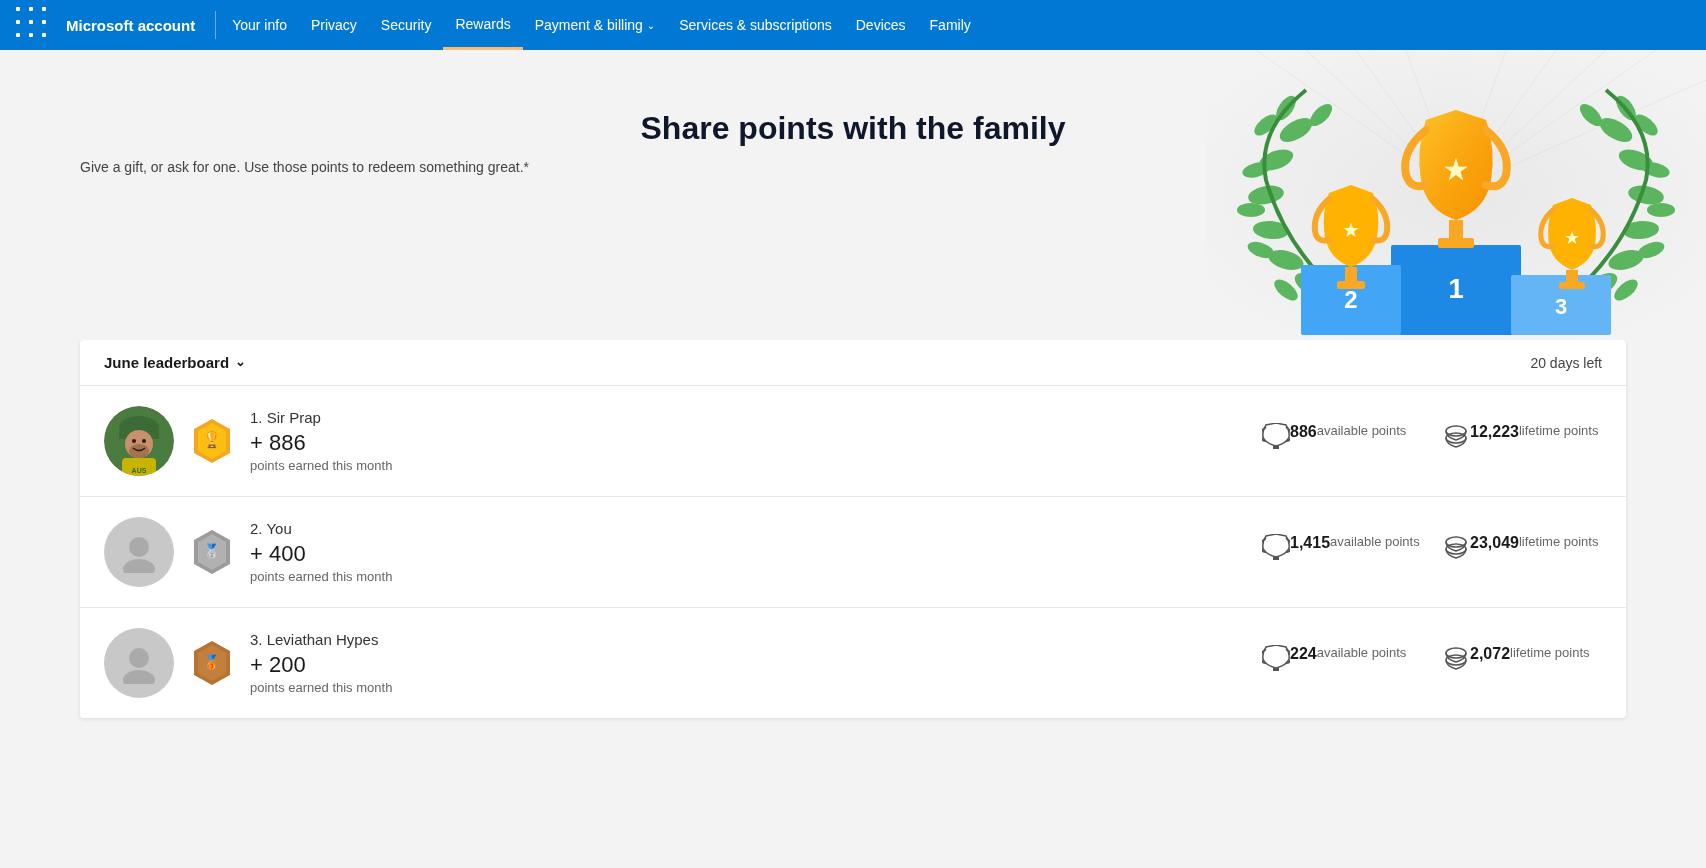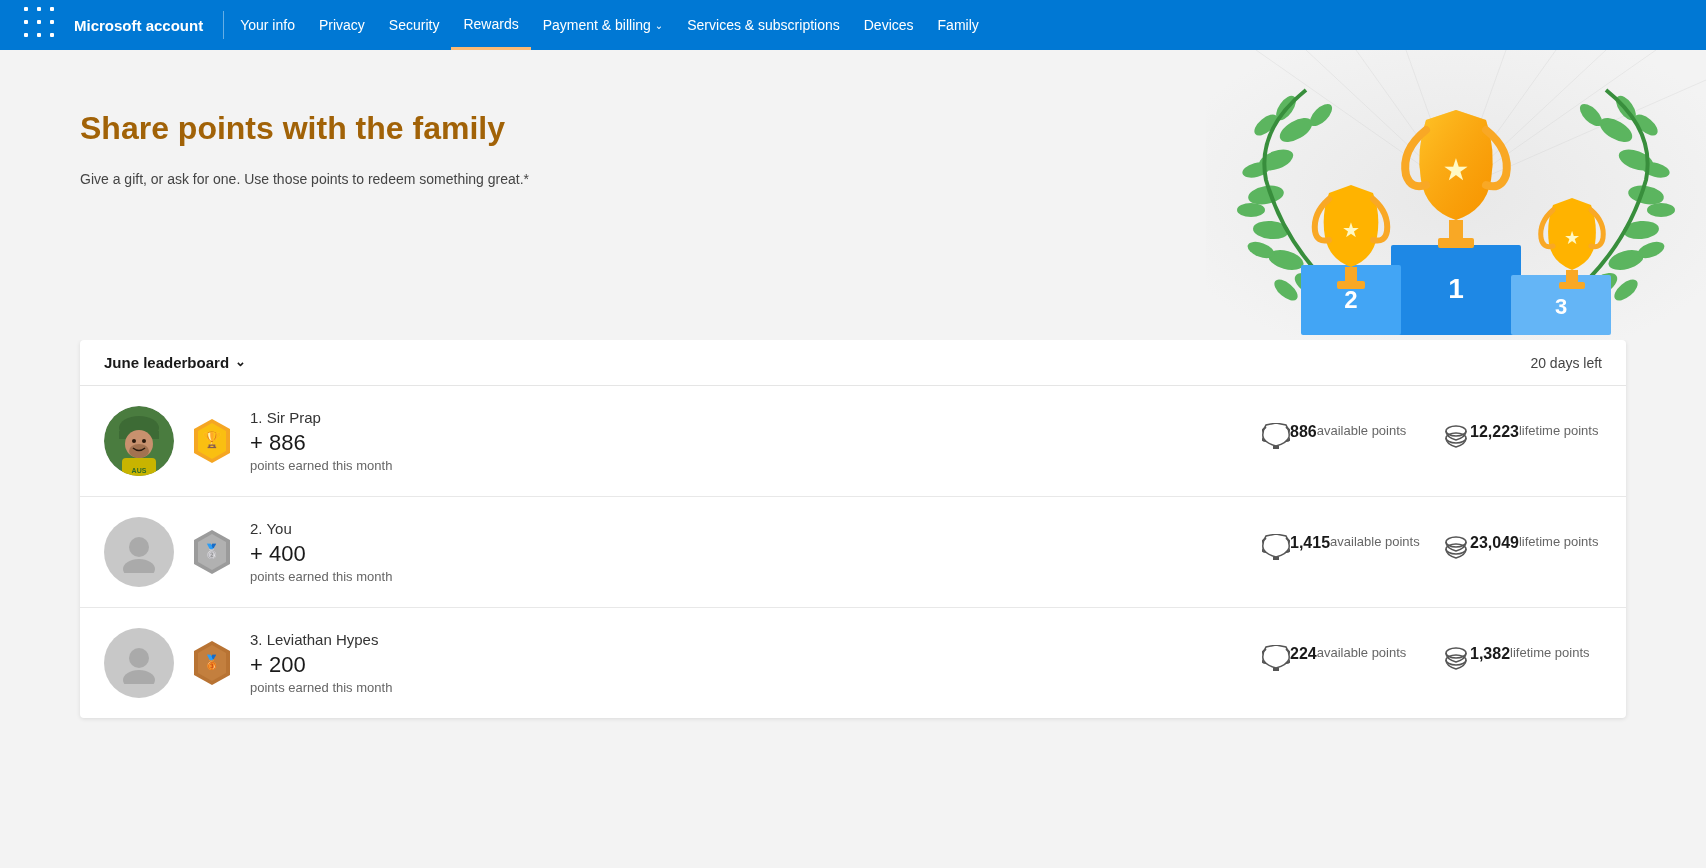"Microsoft account" nav { padding: 0 24px -> 0 16px }
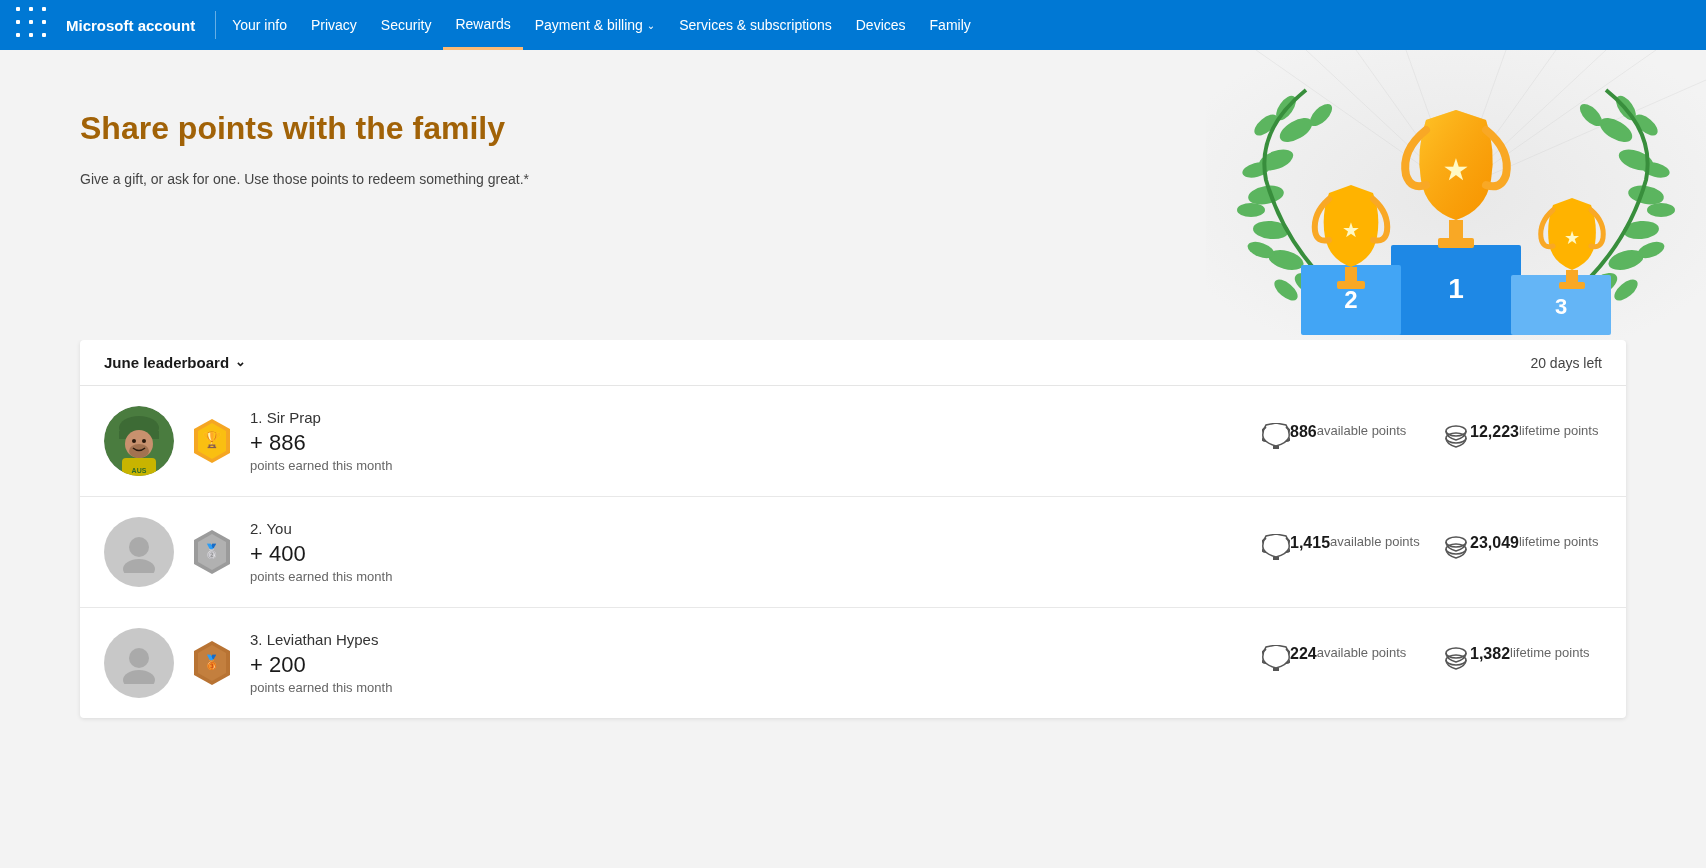"Share points with the family" .hero-text h1 { color: #a16207 -> #0f172a; margin-bottom: 24px -> 12px; text-align: none -> center }
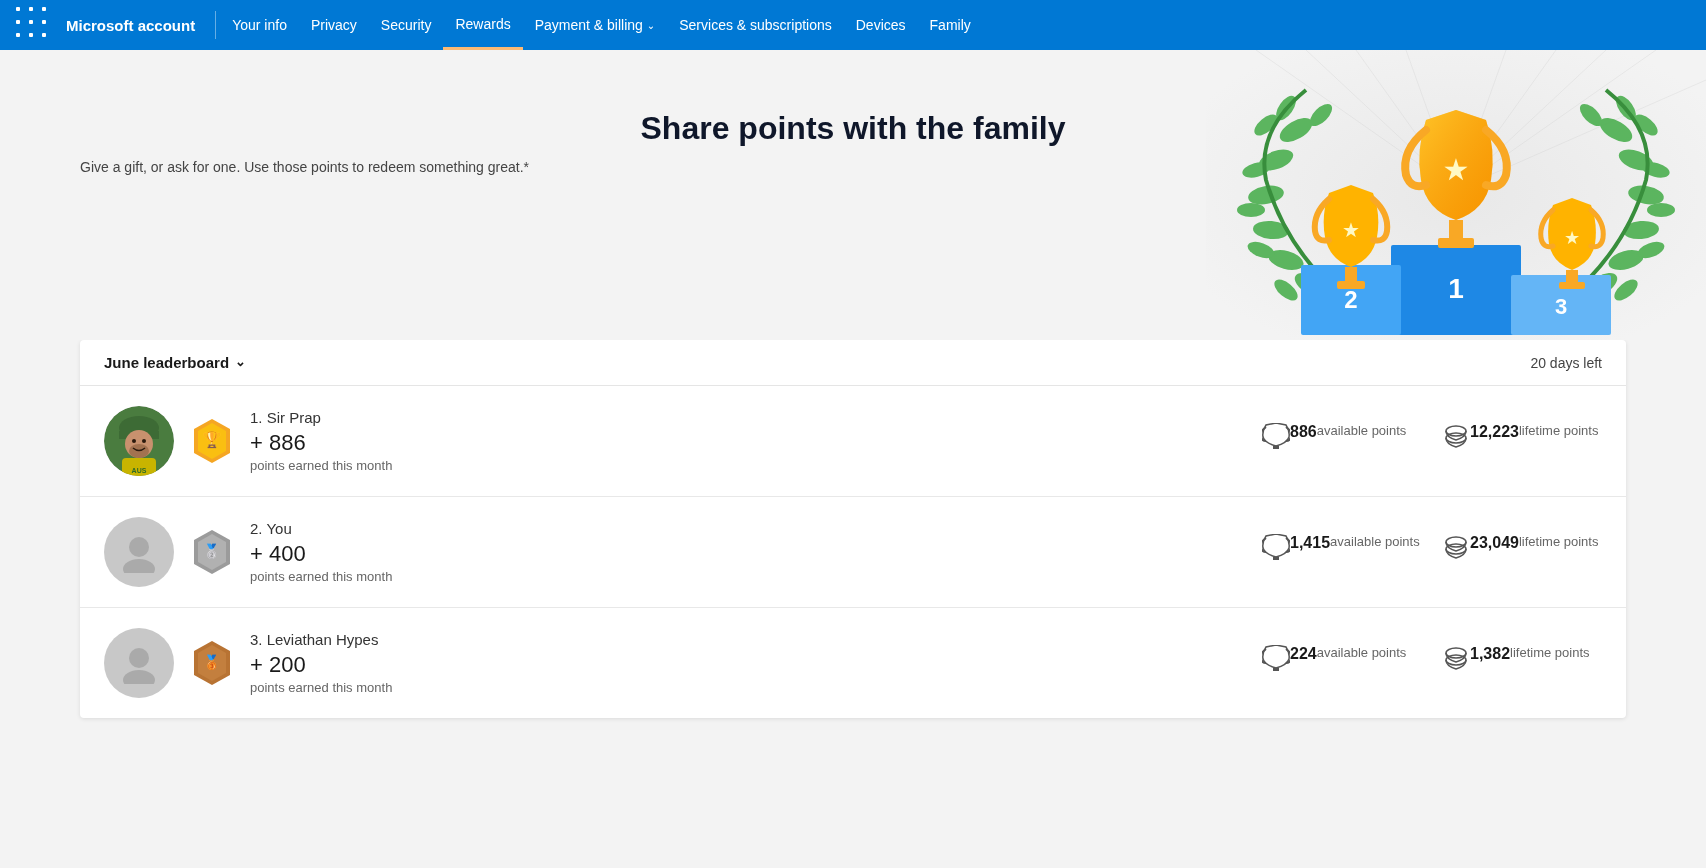"1,382" div.stat-value { text: 1,382 -> 2,072 }
